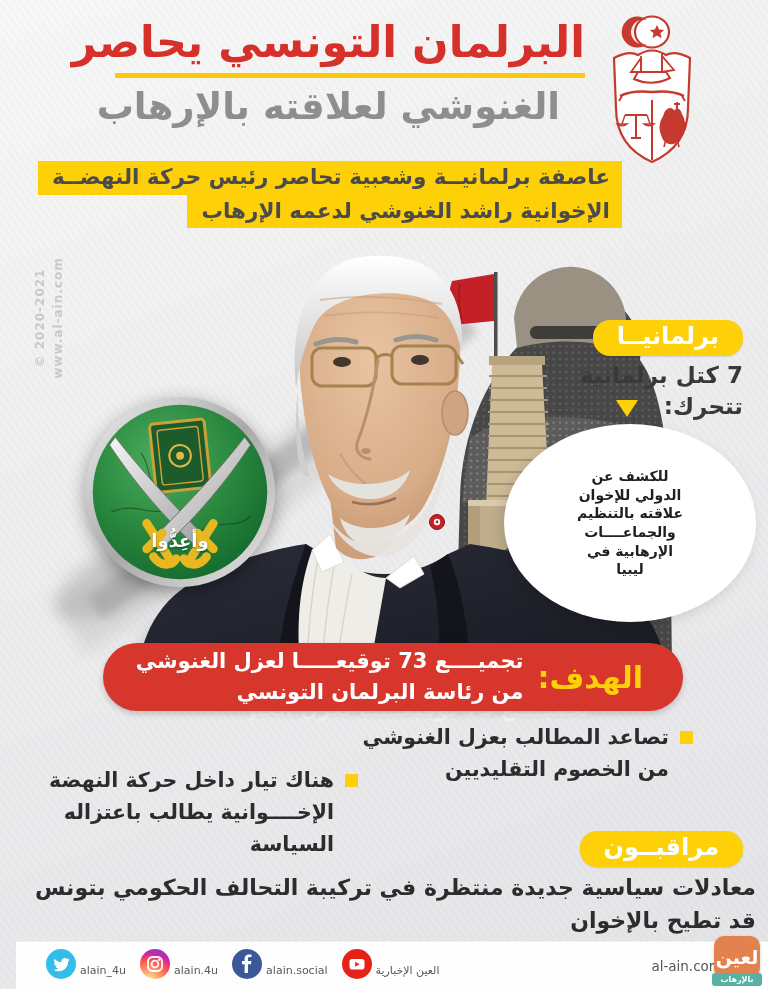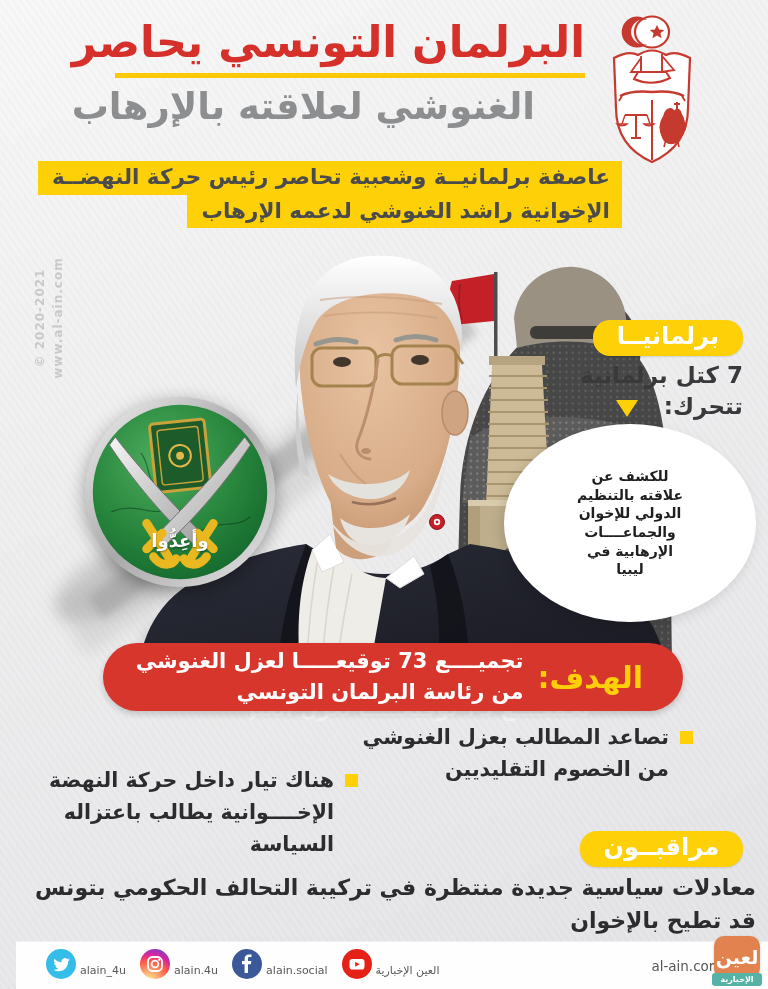"البرلمان التونسي يحاصر" .title-block { text-align: left -> center }
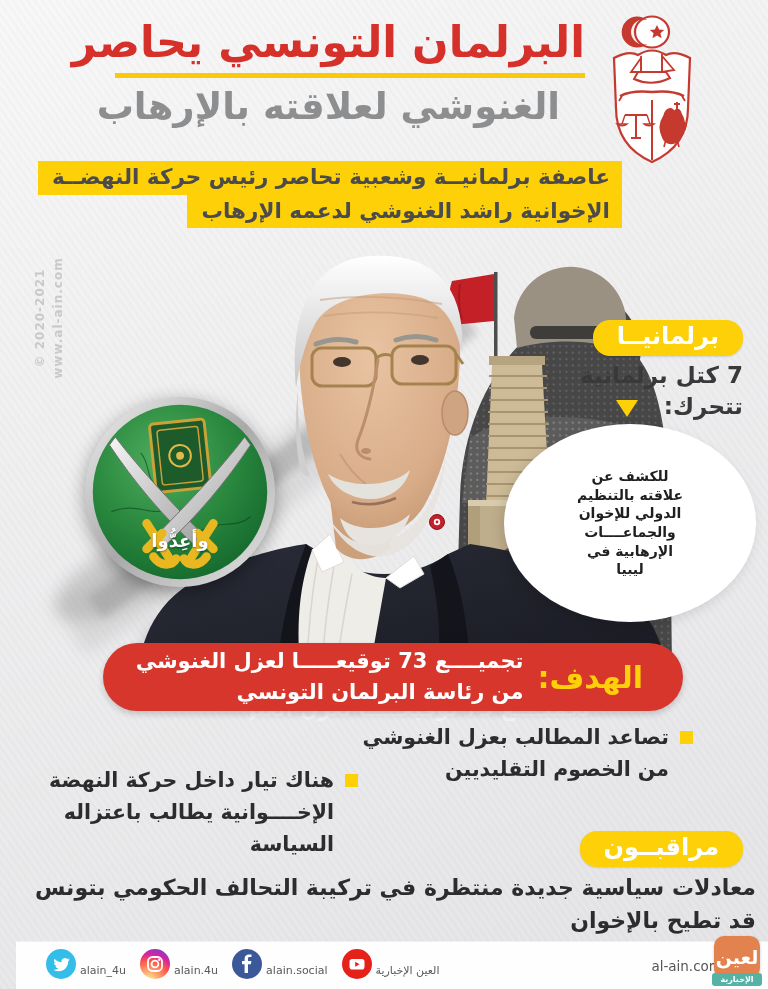"علاقته بالتنظيم" div { order: before "الدولي للإخوان" -> after "الدولي للإخوان" }
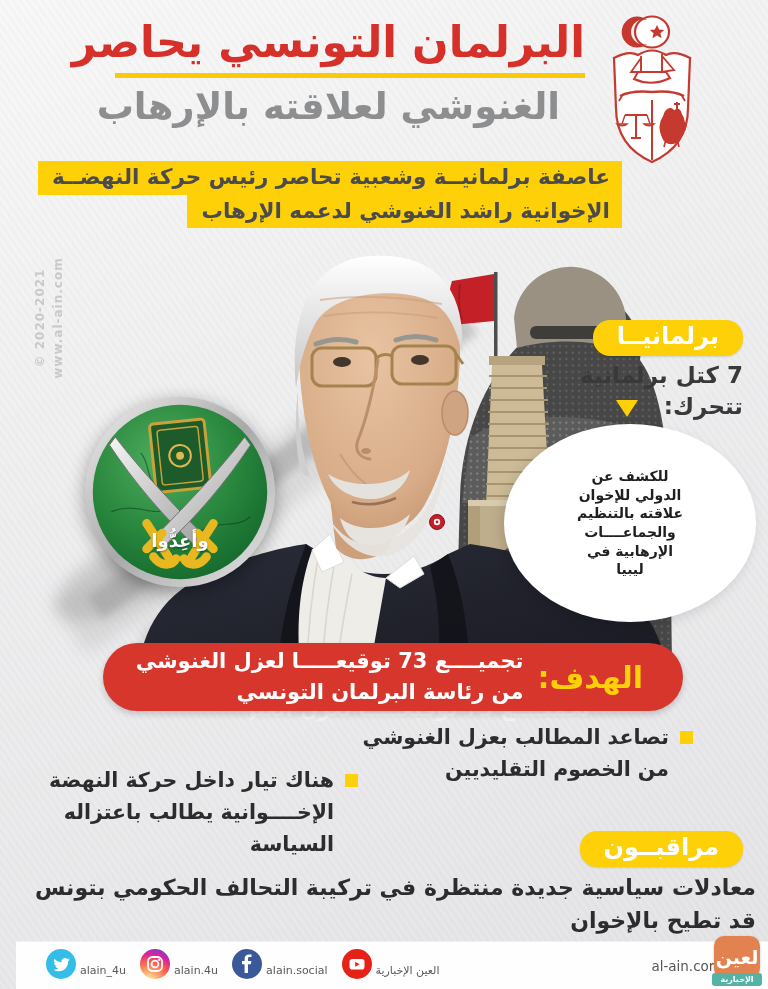"الإخبارية" div.alain-ribbon { text: الإخبارية -> بالإرهاب }
